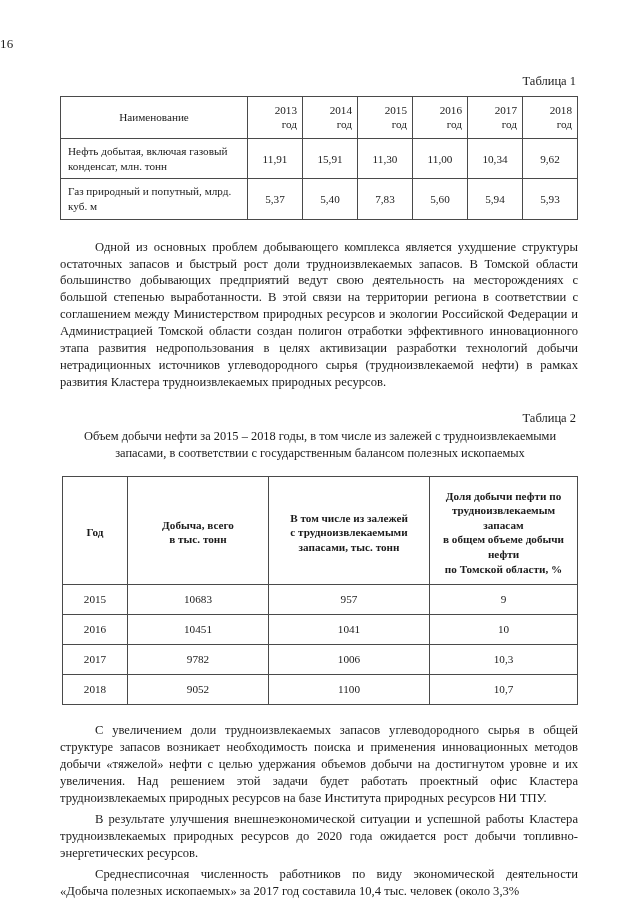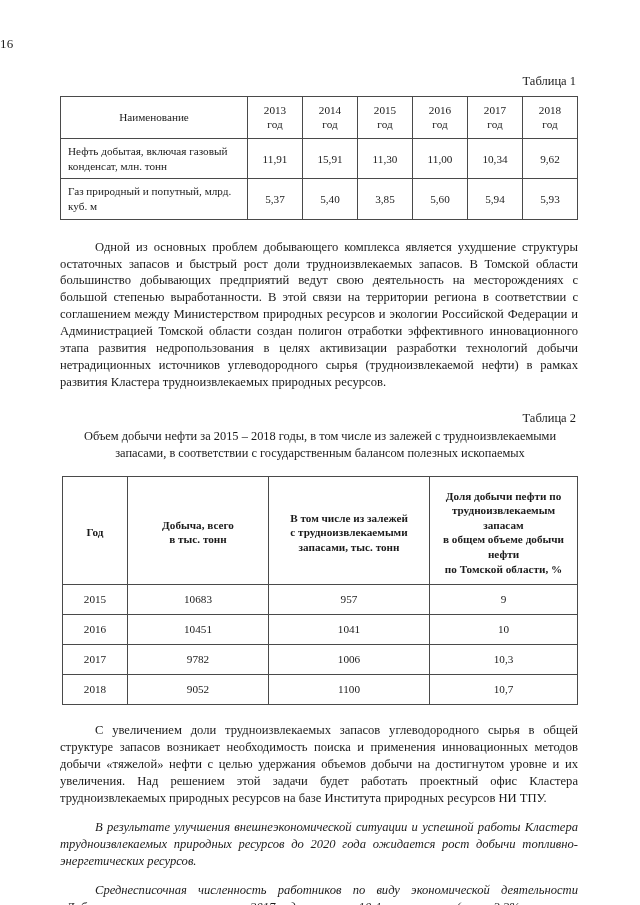"2013" .t1 .yr-head { text-align: center -> right }
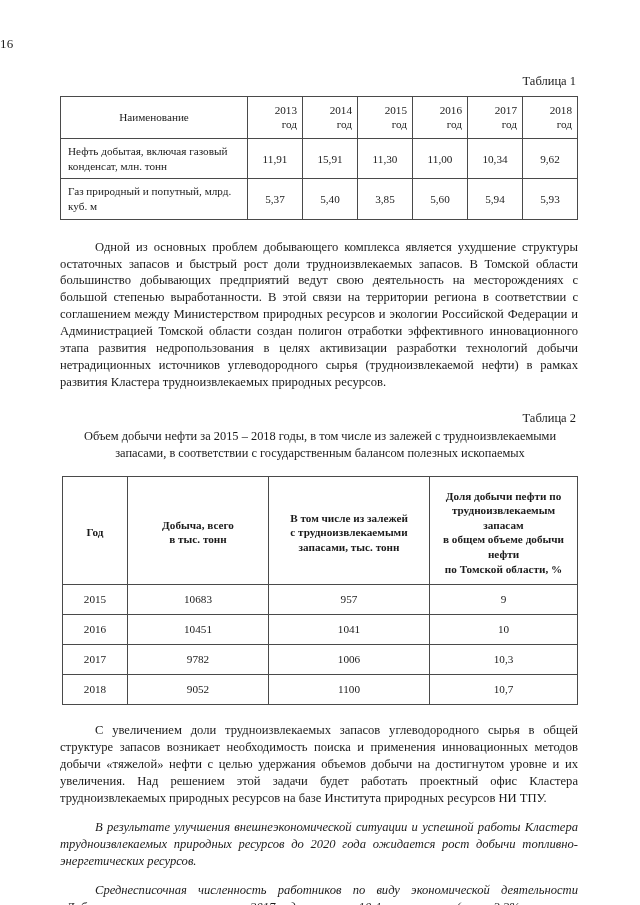"3,85" td.num { text: 3,85 -> 7,83 }
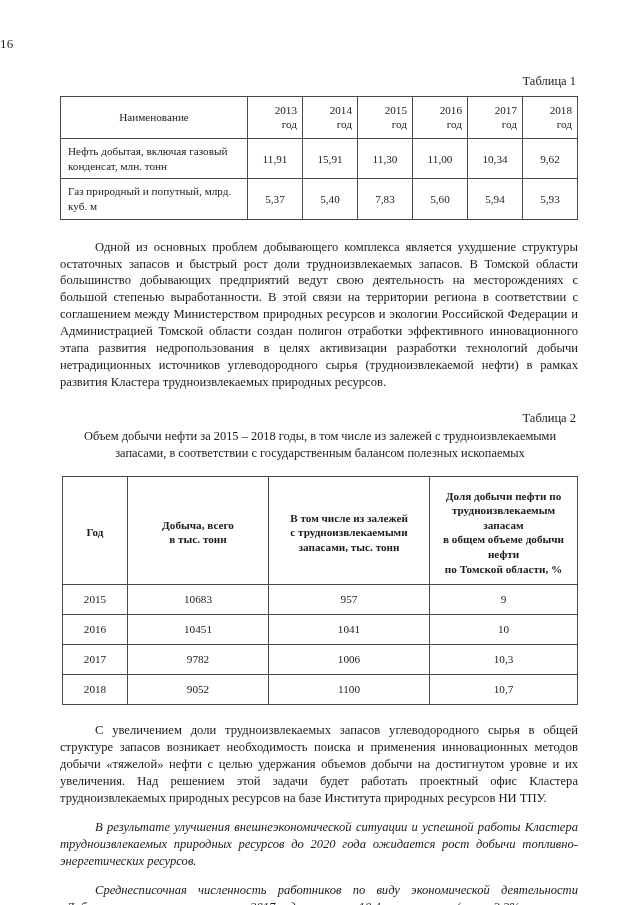"В результате улучшения" .par-block p.body-par + p.body-par { font-style: italic -> none; margin-top: 12px -> 4px }
